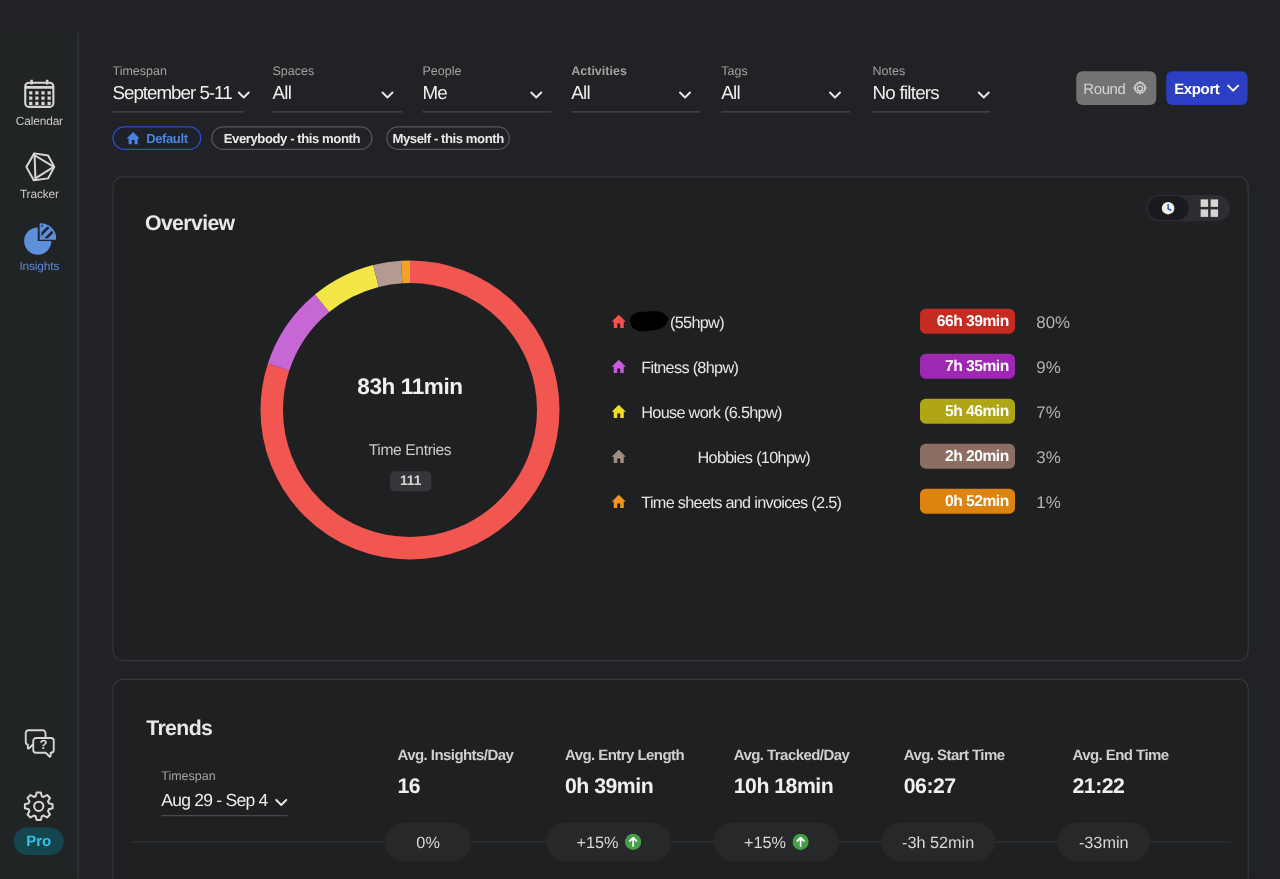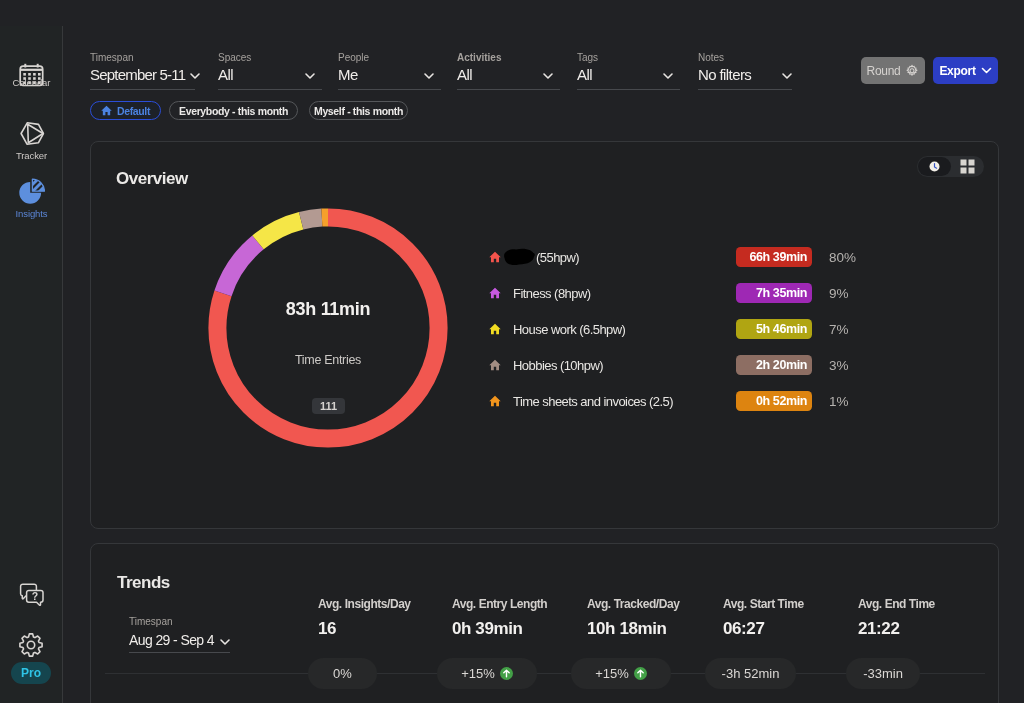"Calendar" div.navlabel { top: 51px -> 66px }
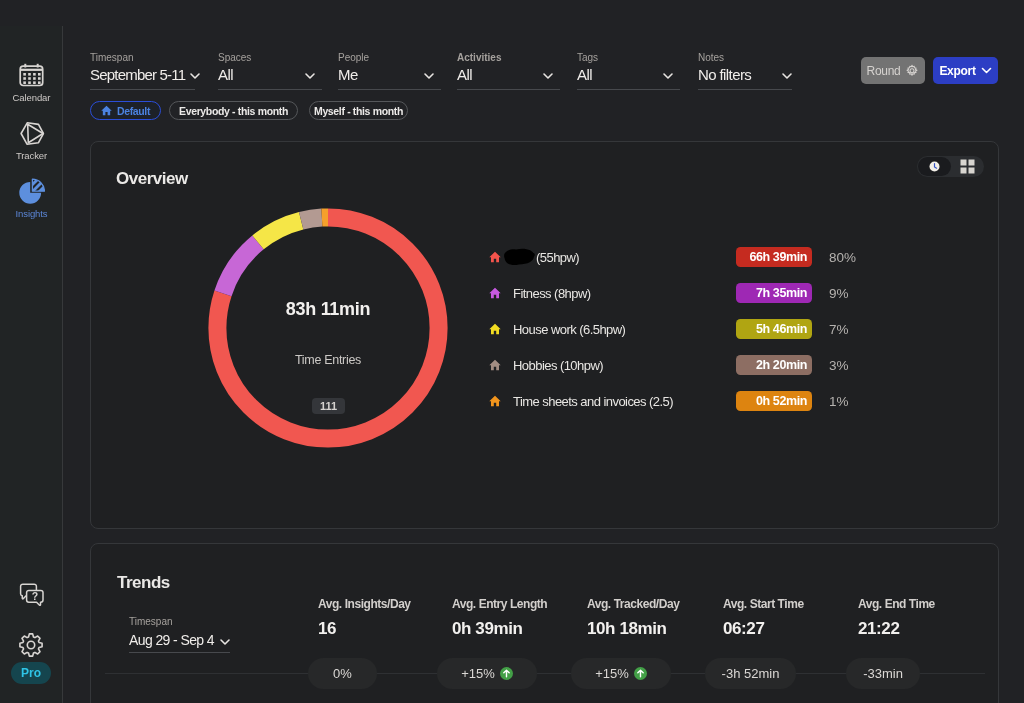"Hobbies (10hpw)" div.lrow-text { margin-left: none -> 45px }
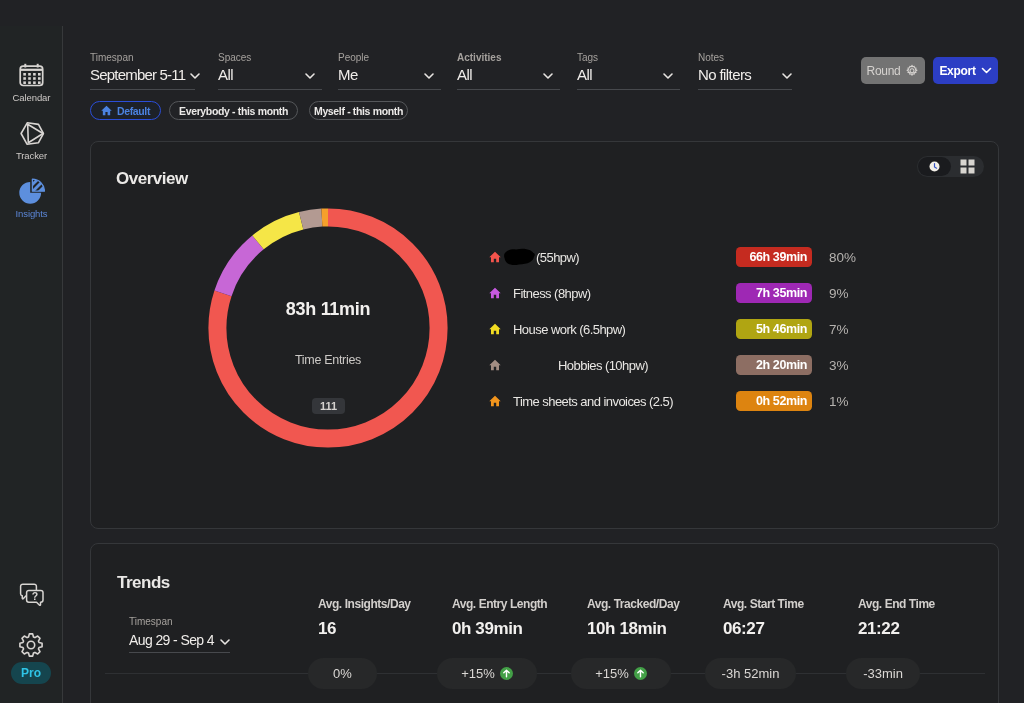"111" div.abs { top: 398px -> 377px }
